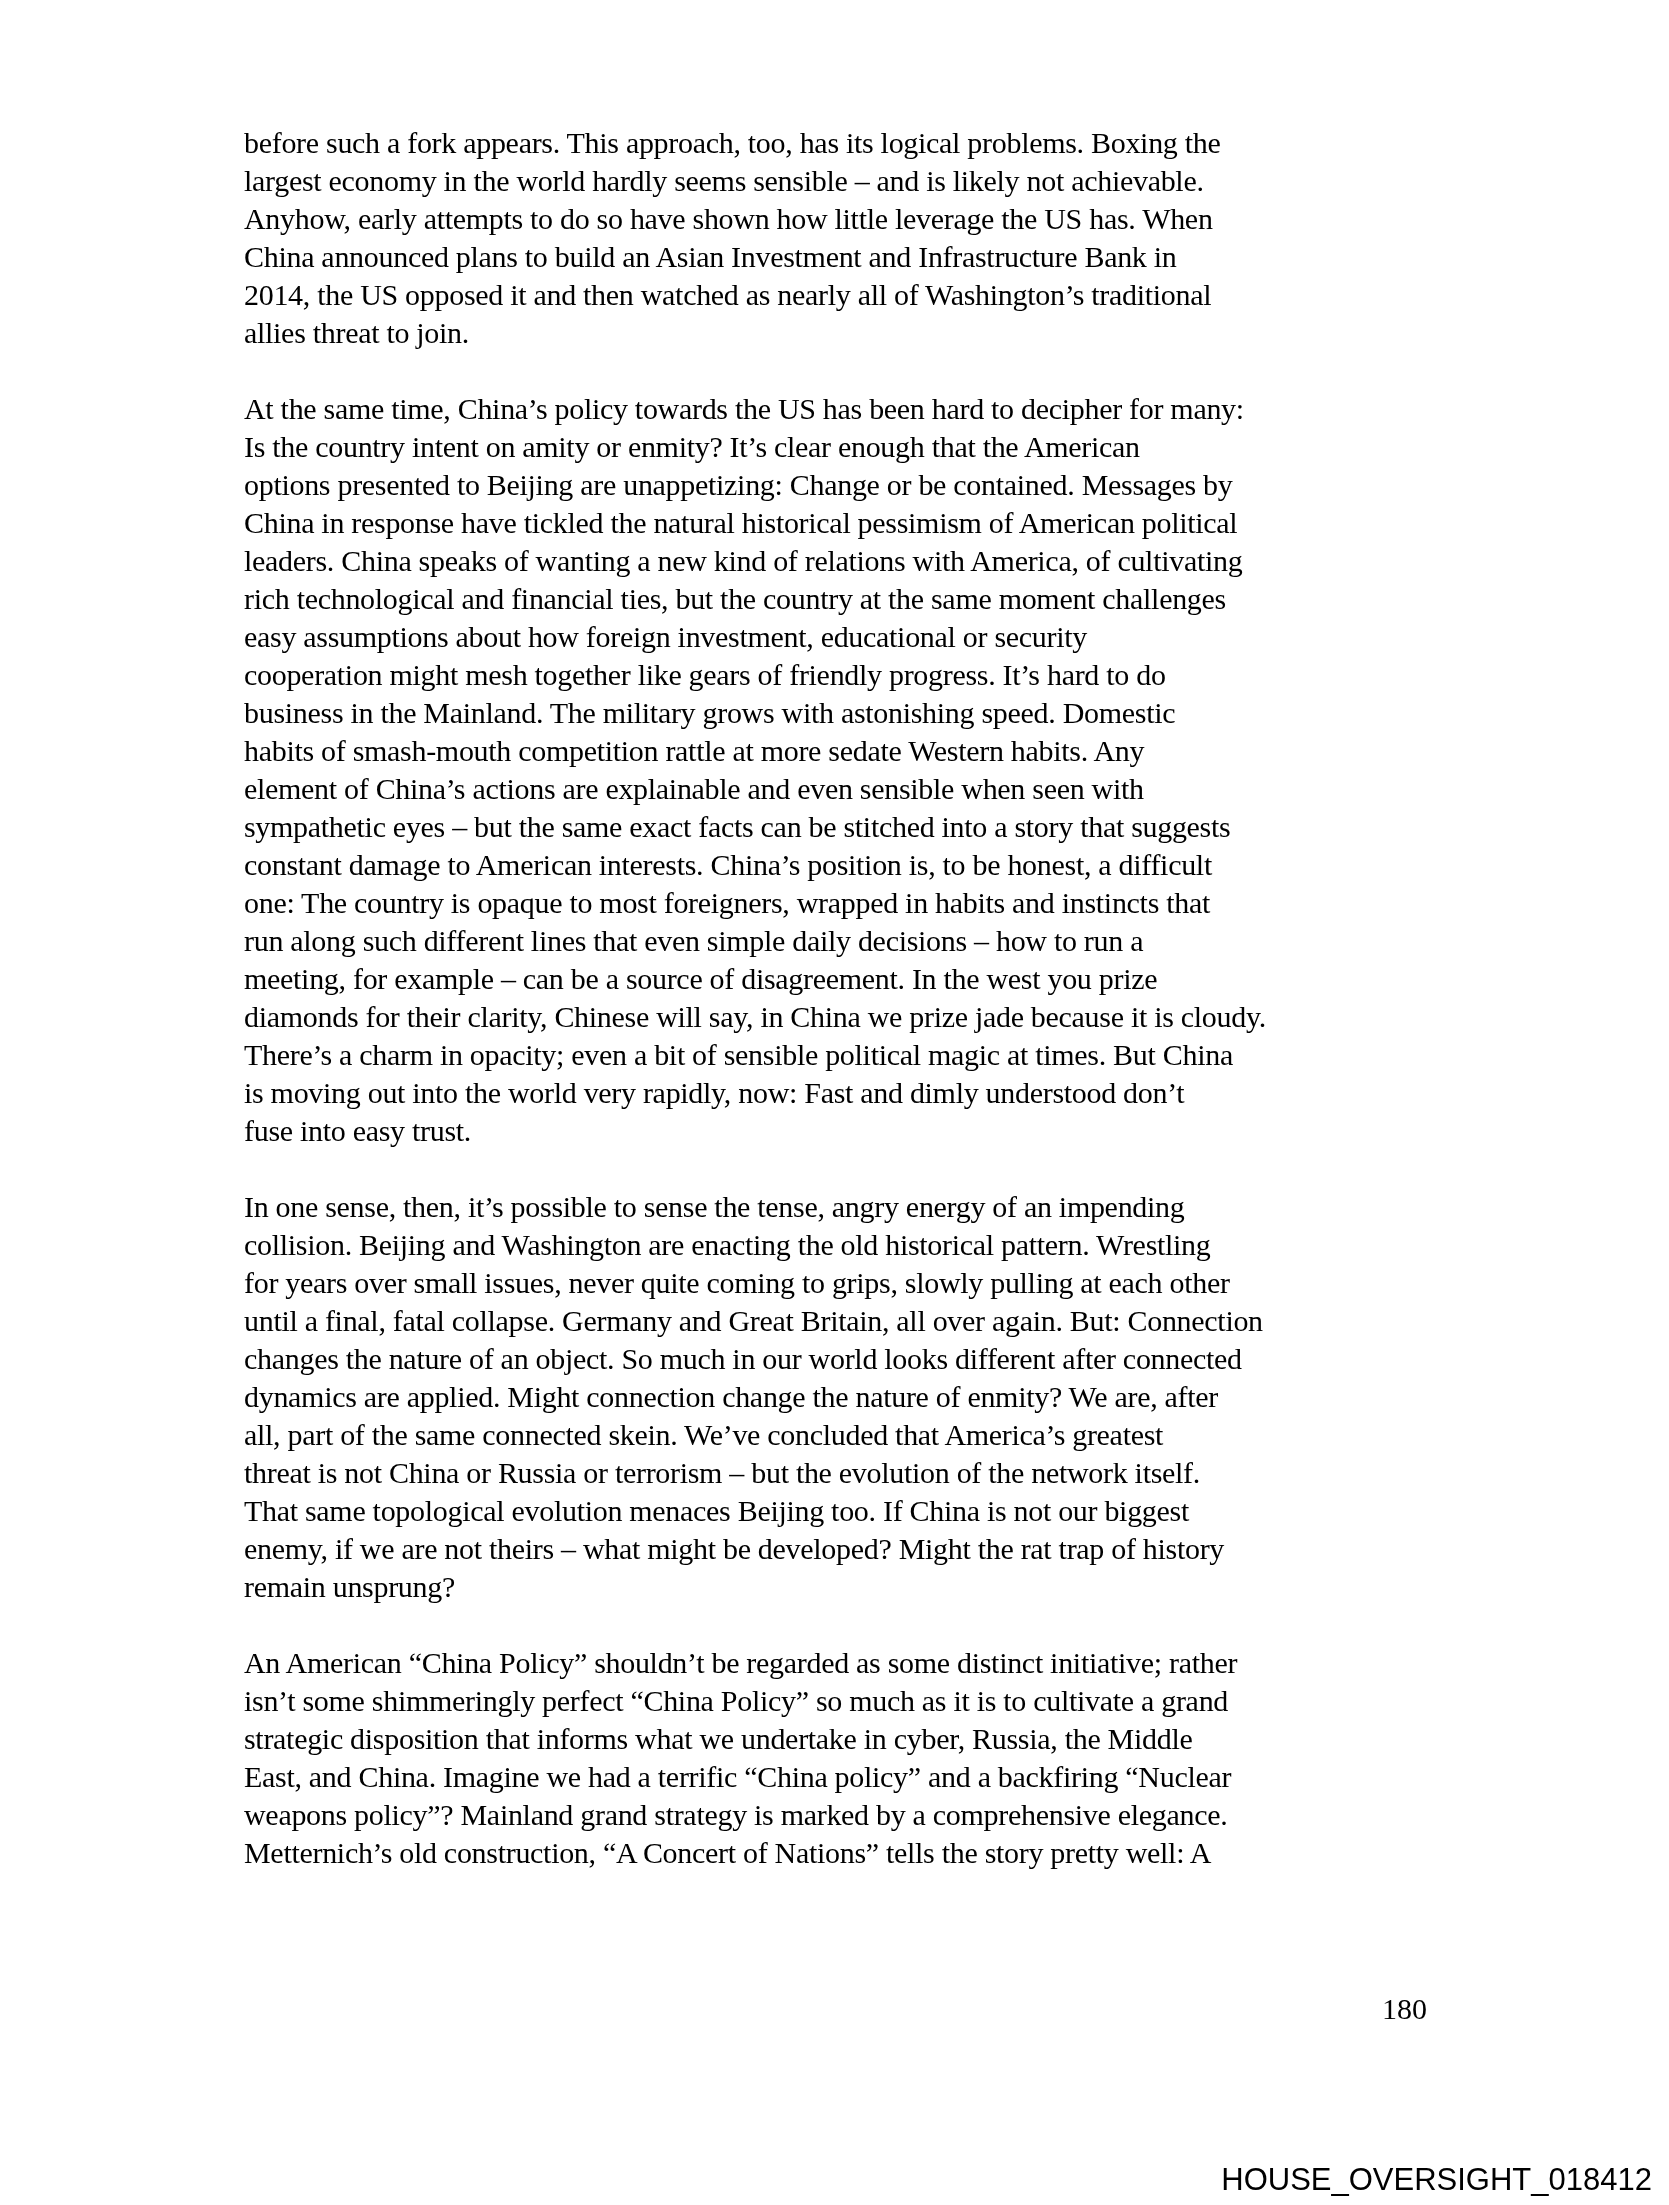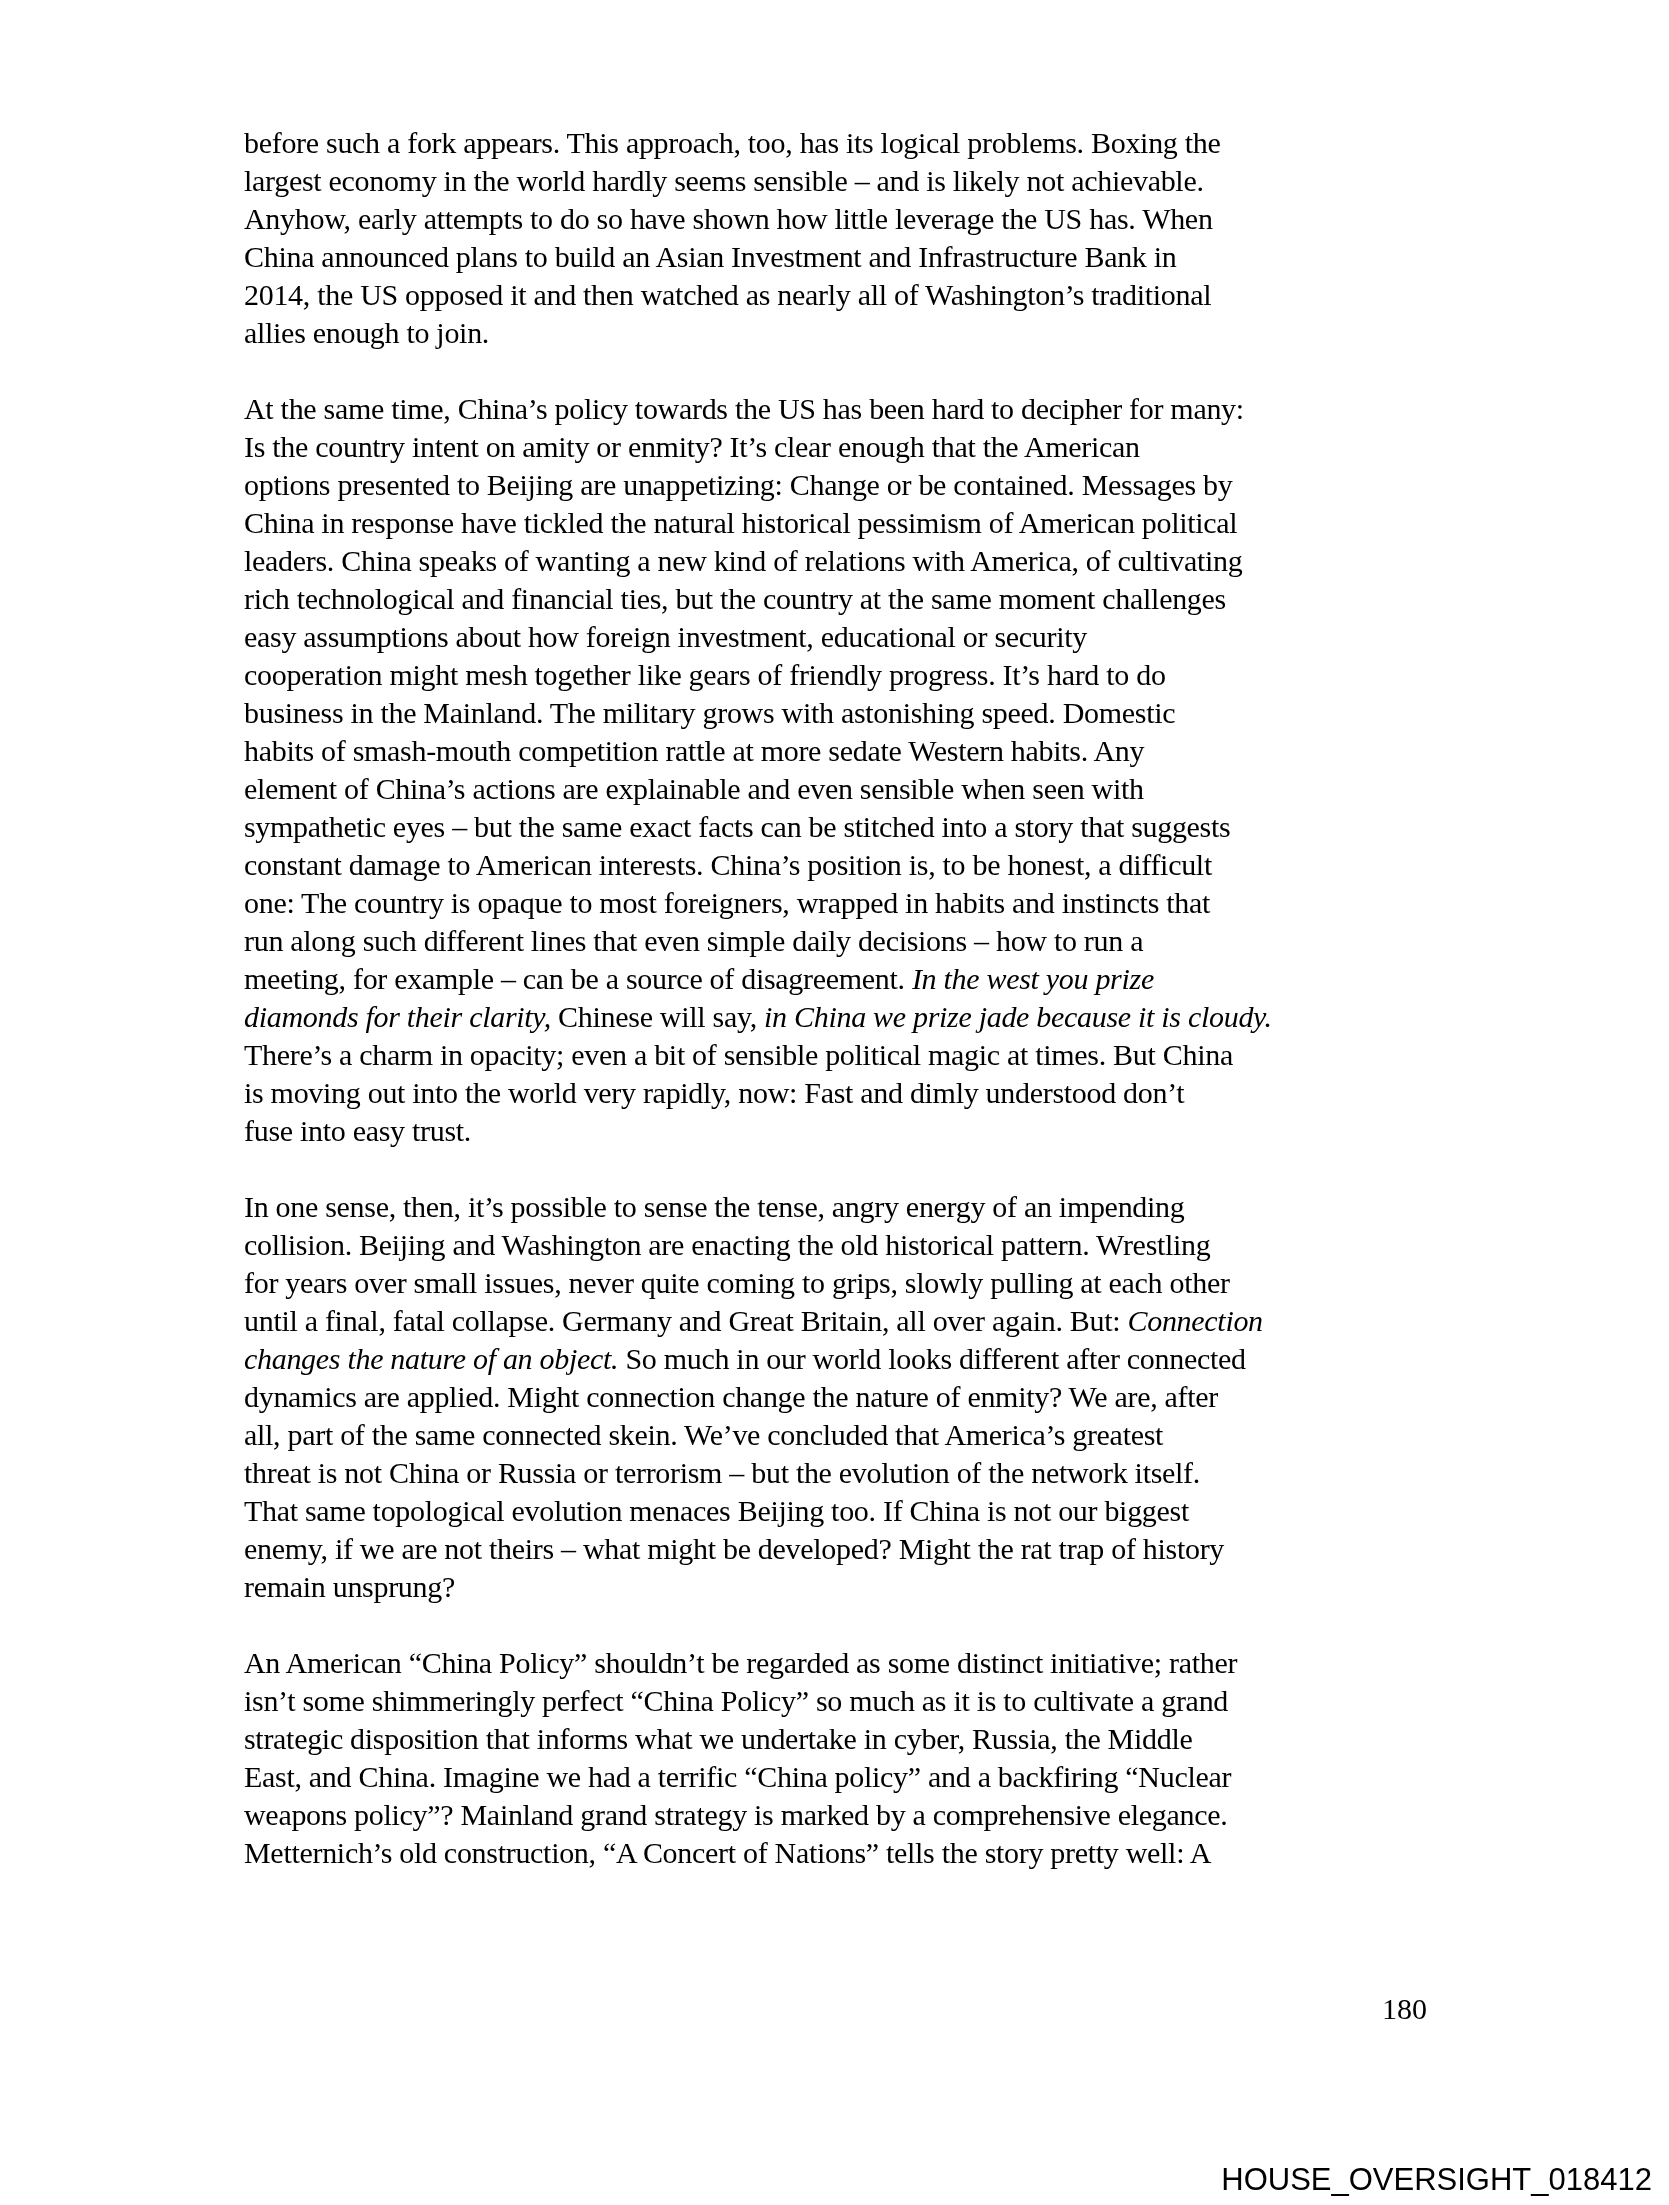"allies enough to join." span { text: enough -> threat }
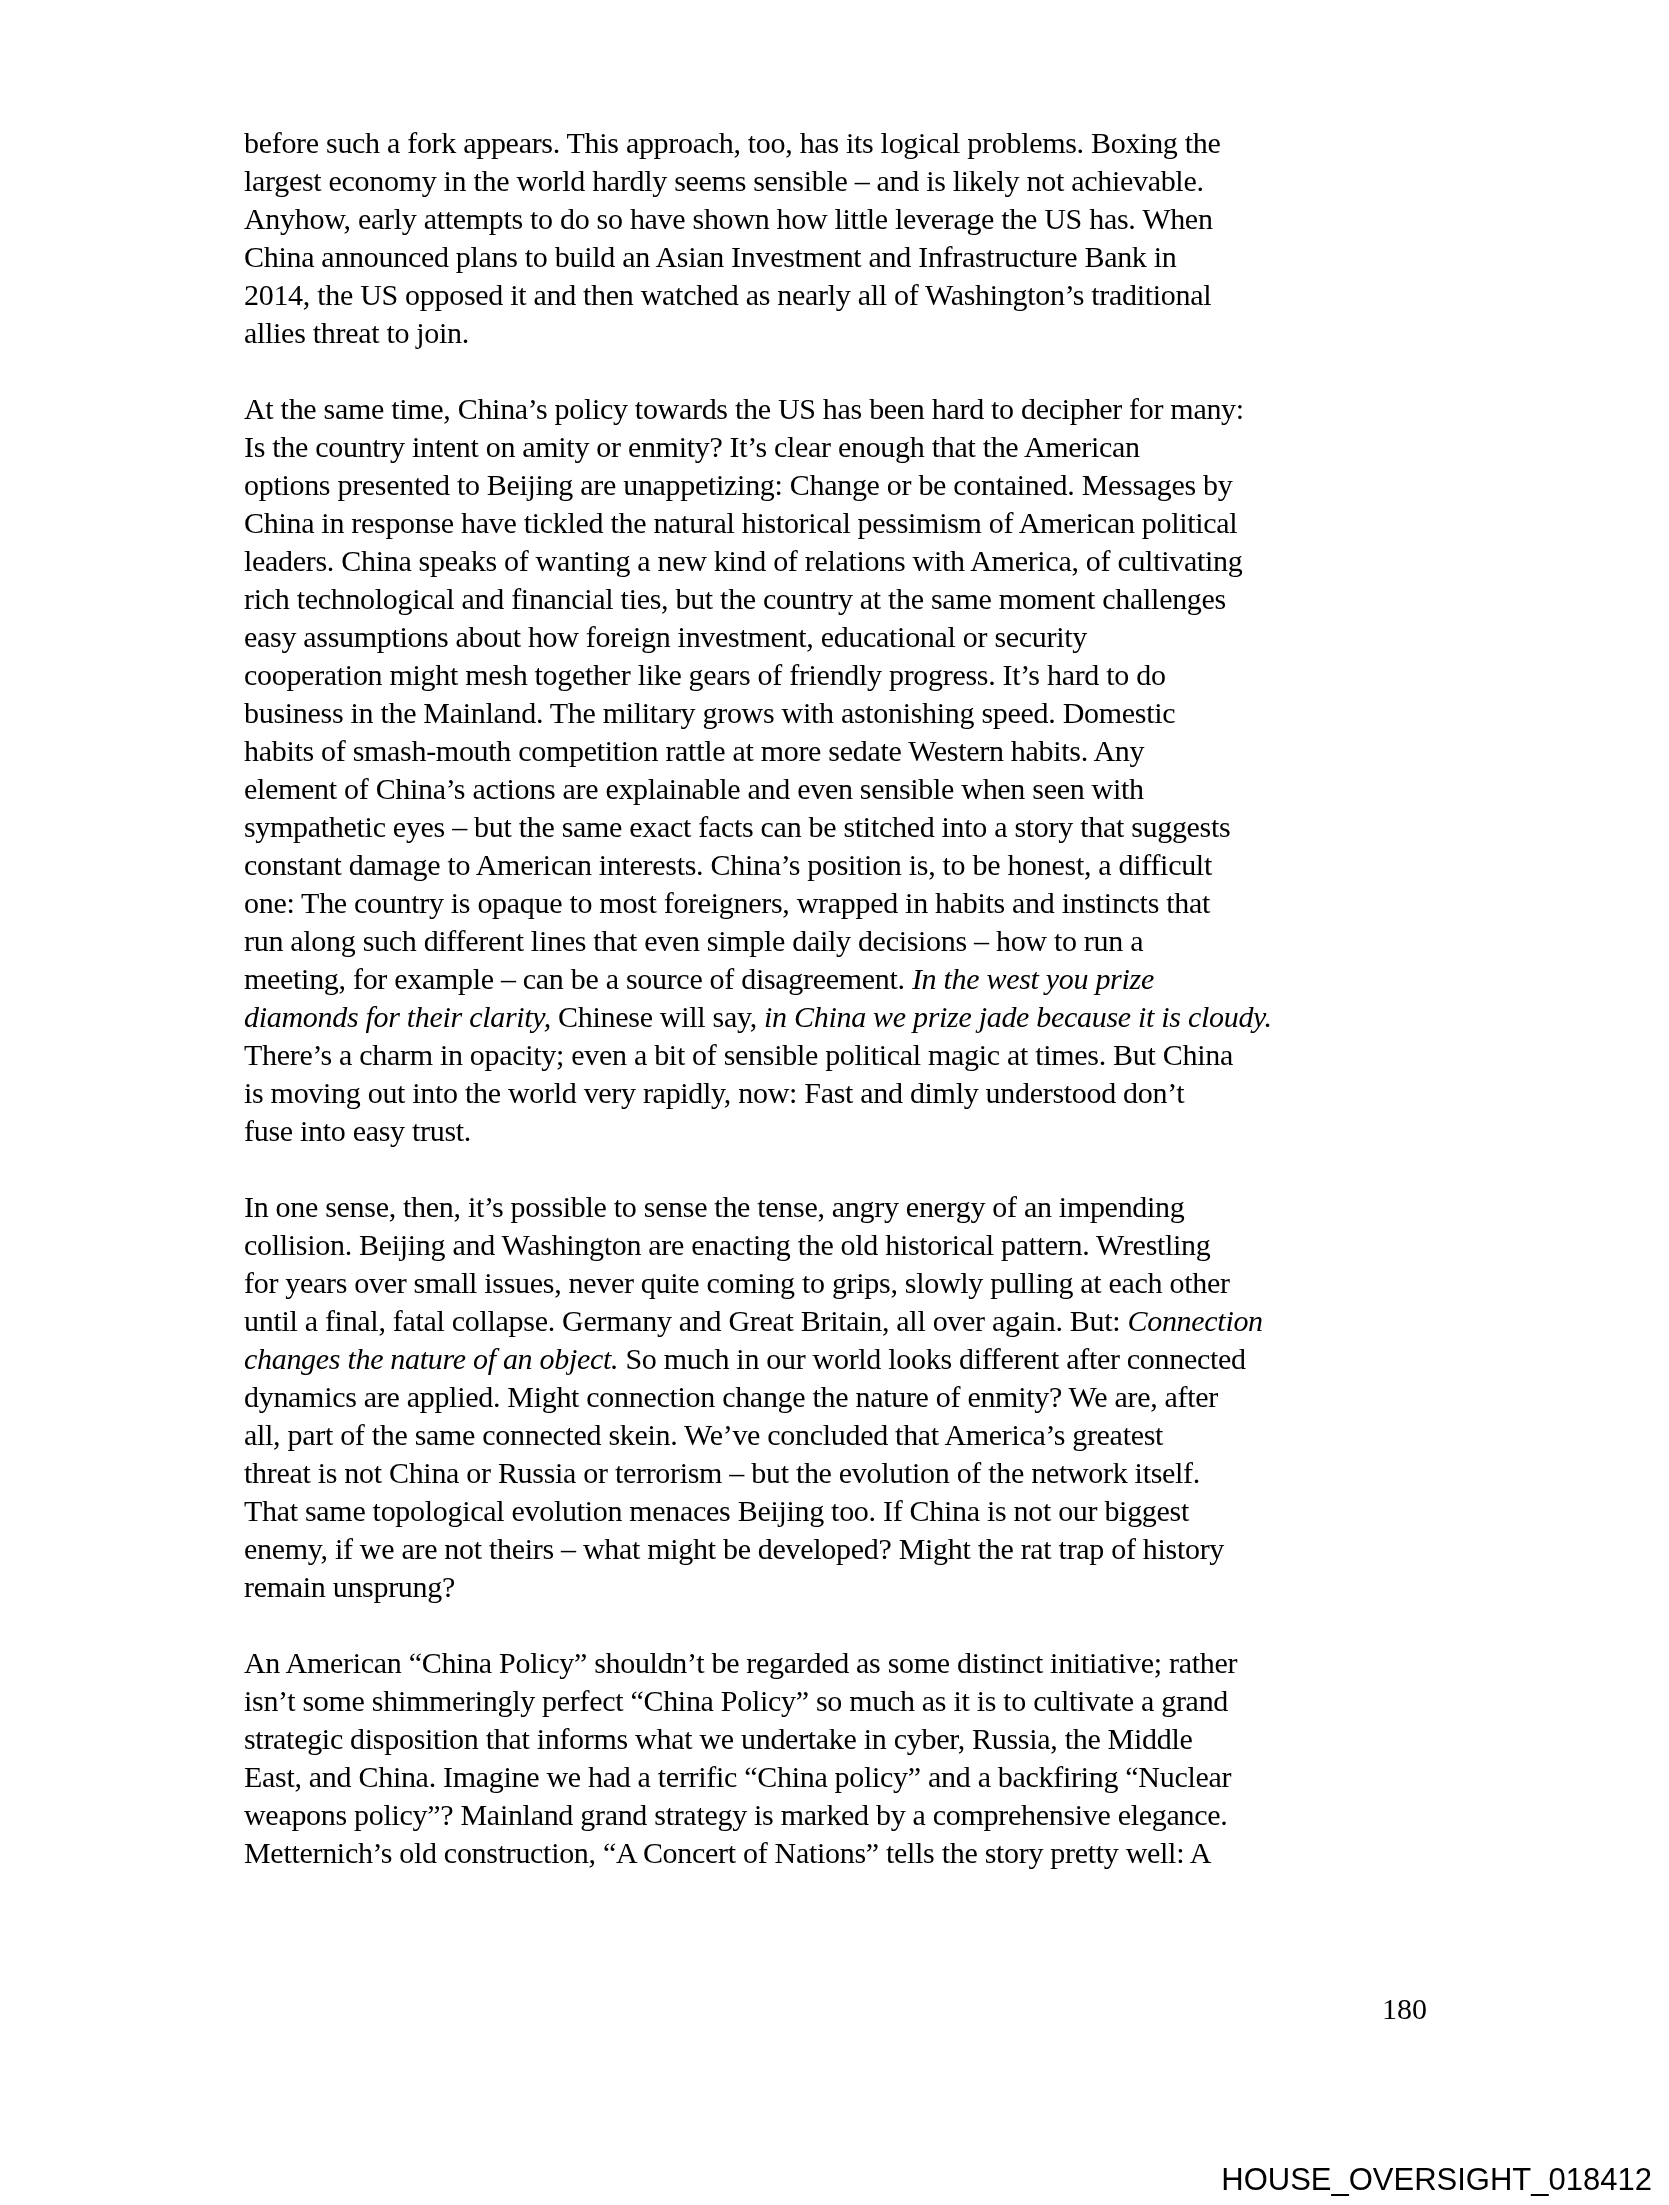"In the west you prize" .italic { font-style: italic -> none }
